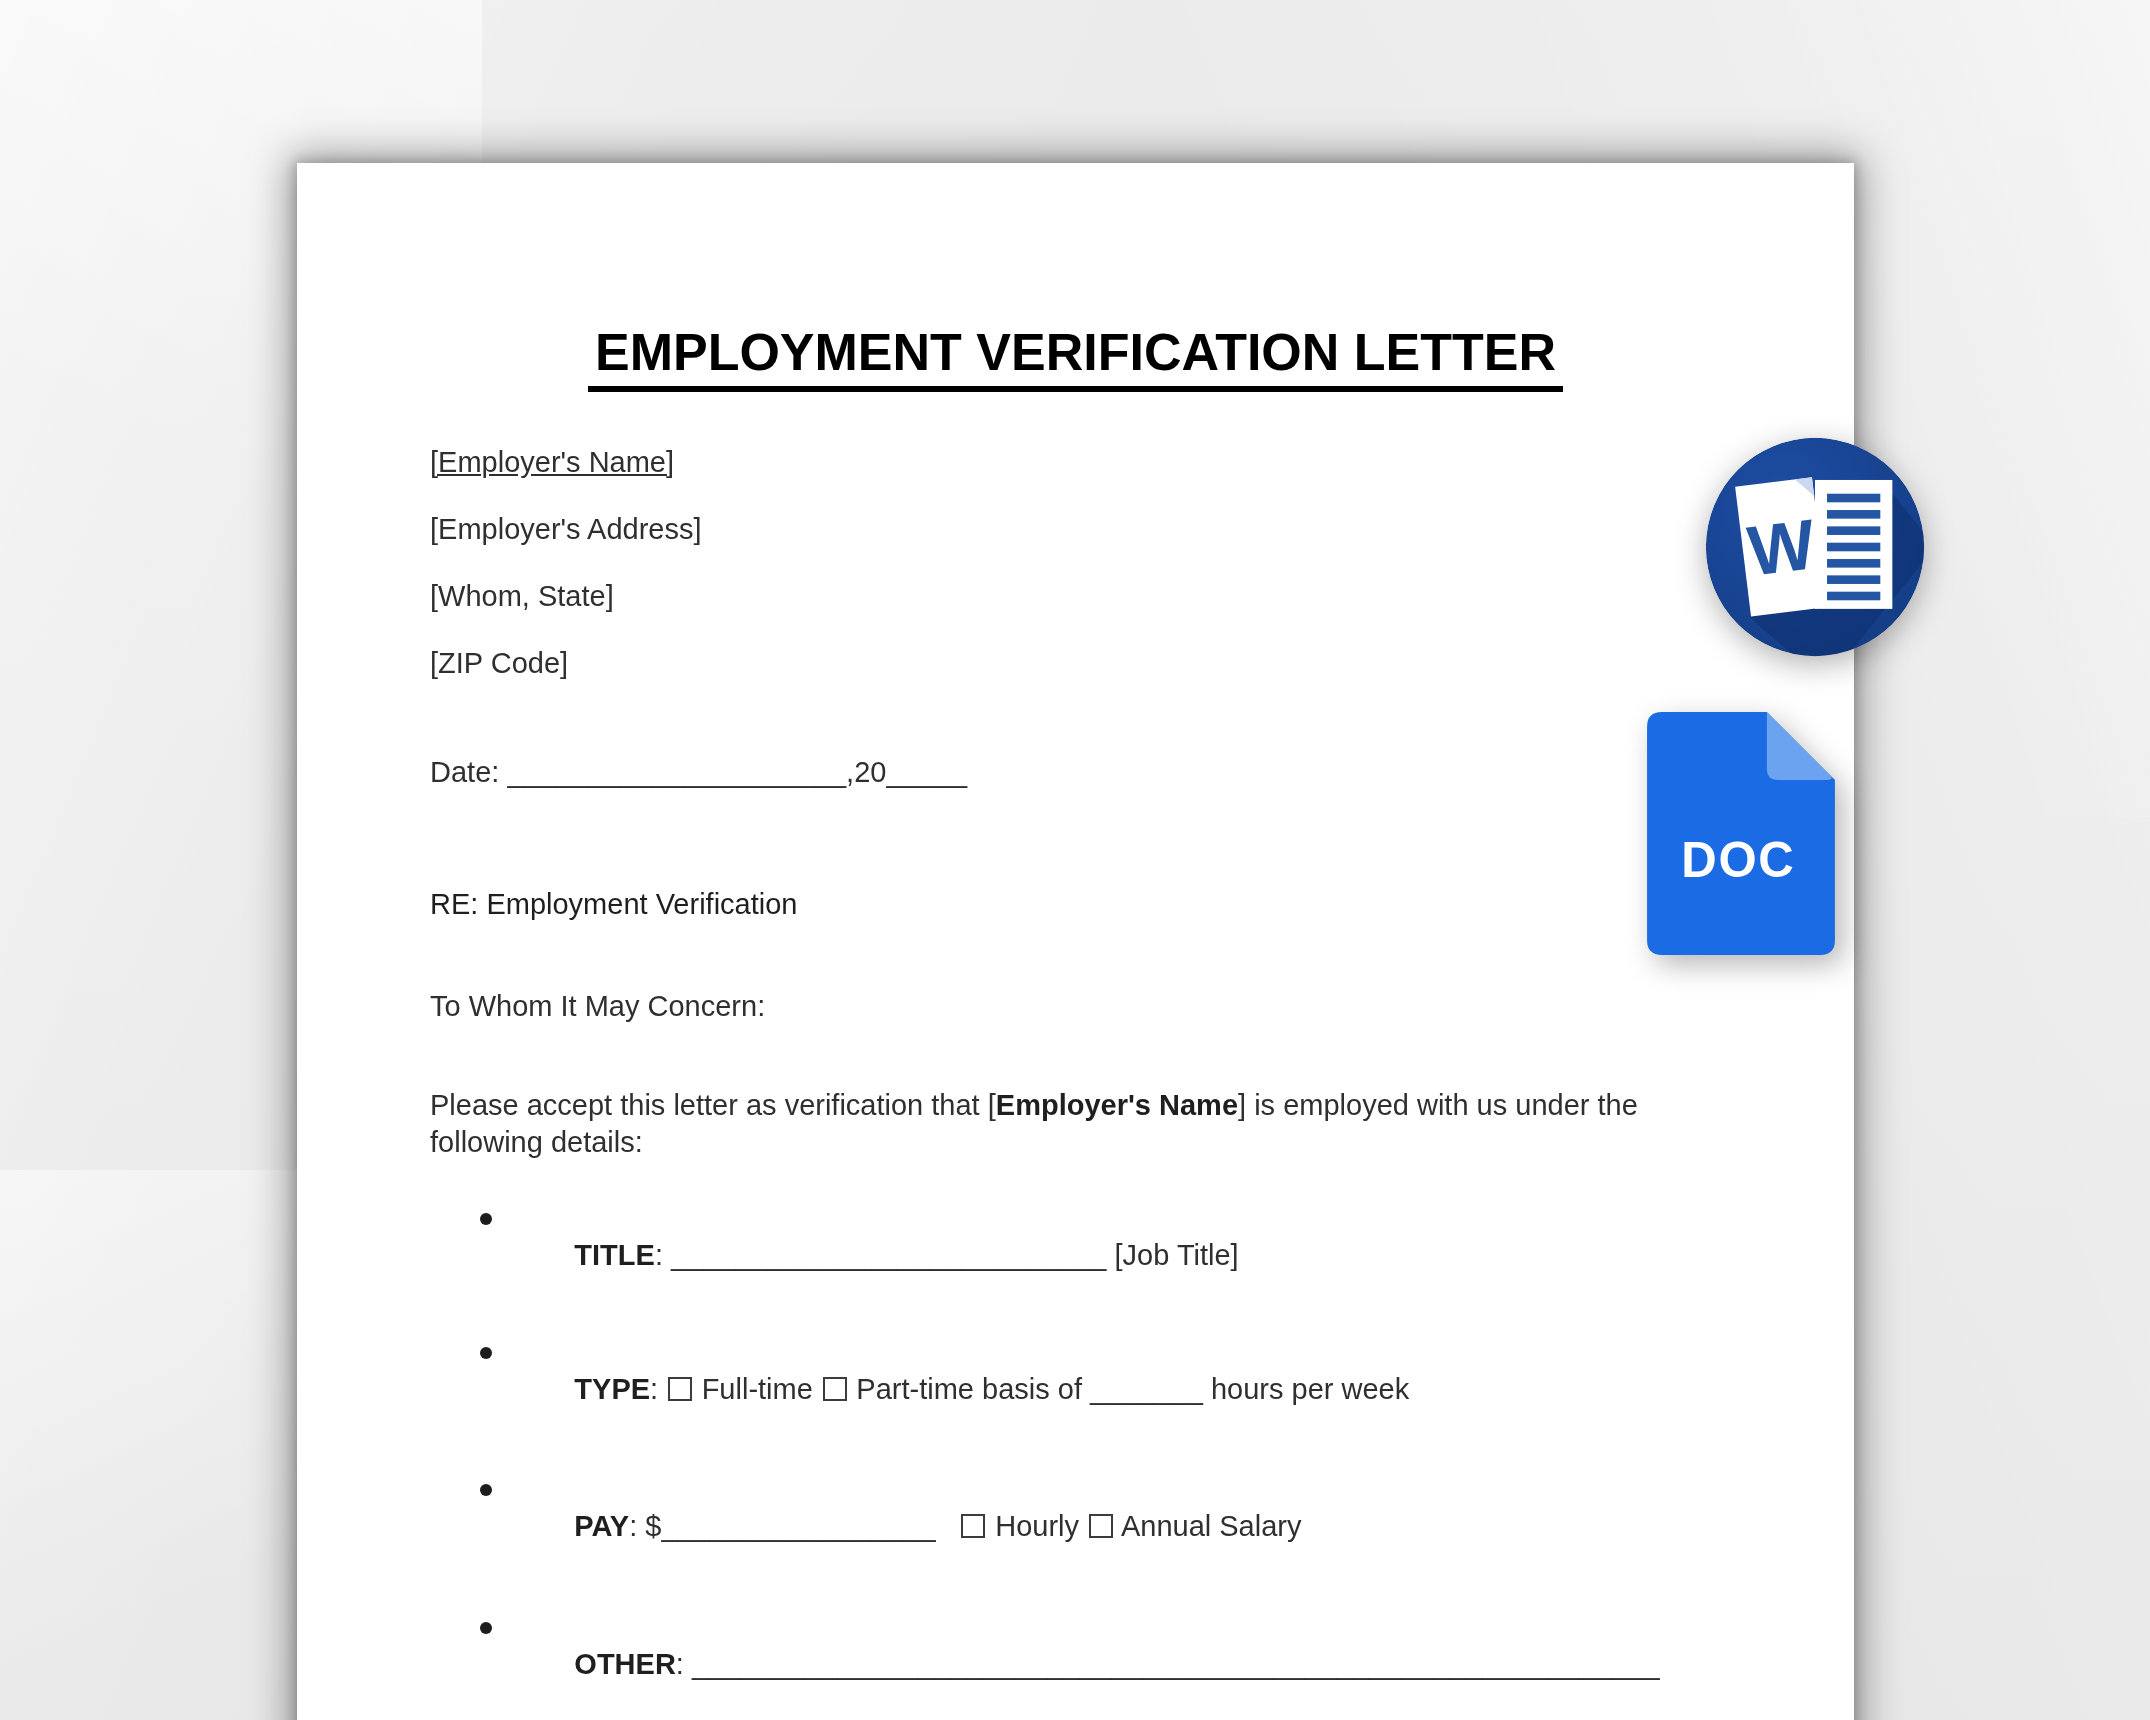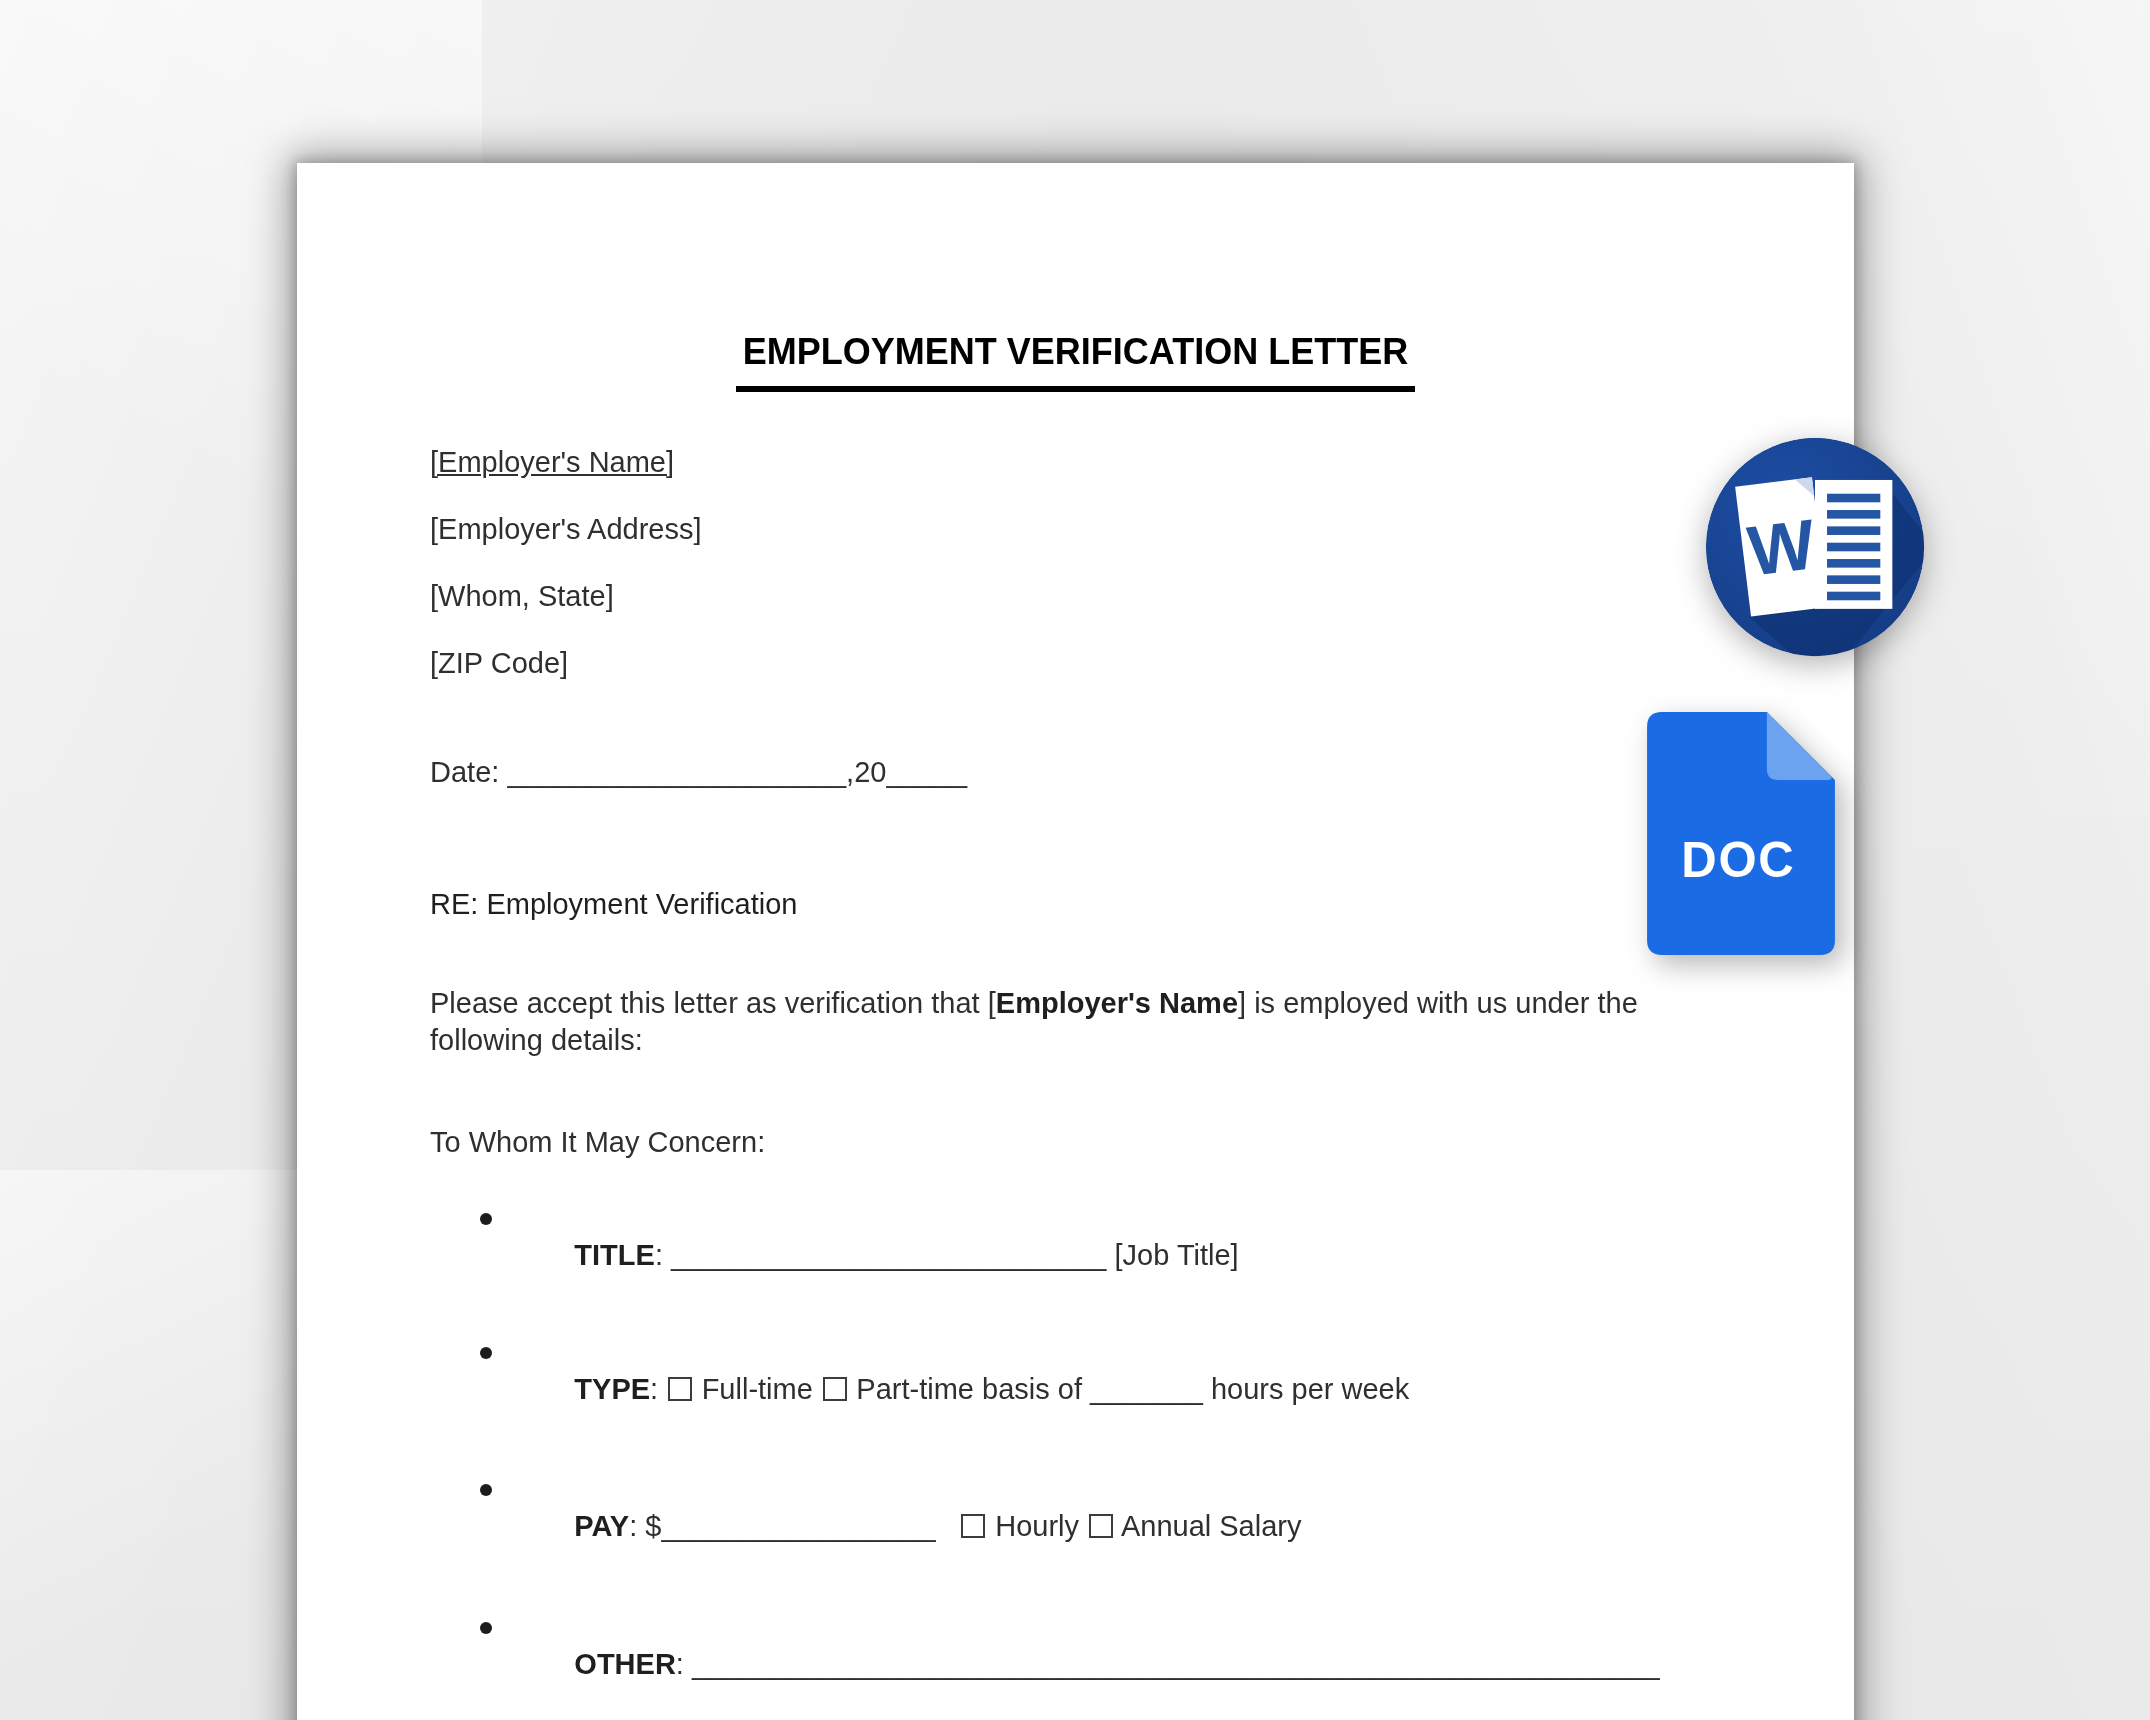"EMPLOYMENT VERIFICATION LETTER" .title-text { font-size: 36px -> 52px }
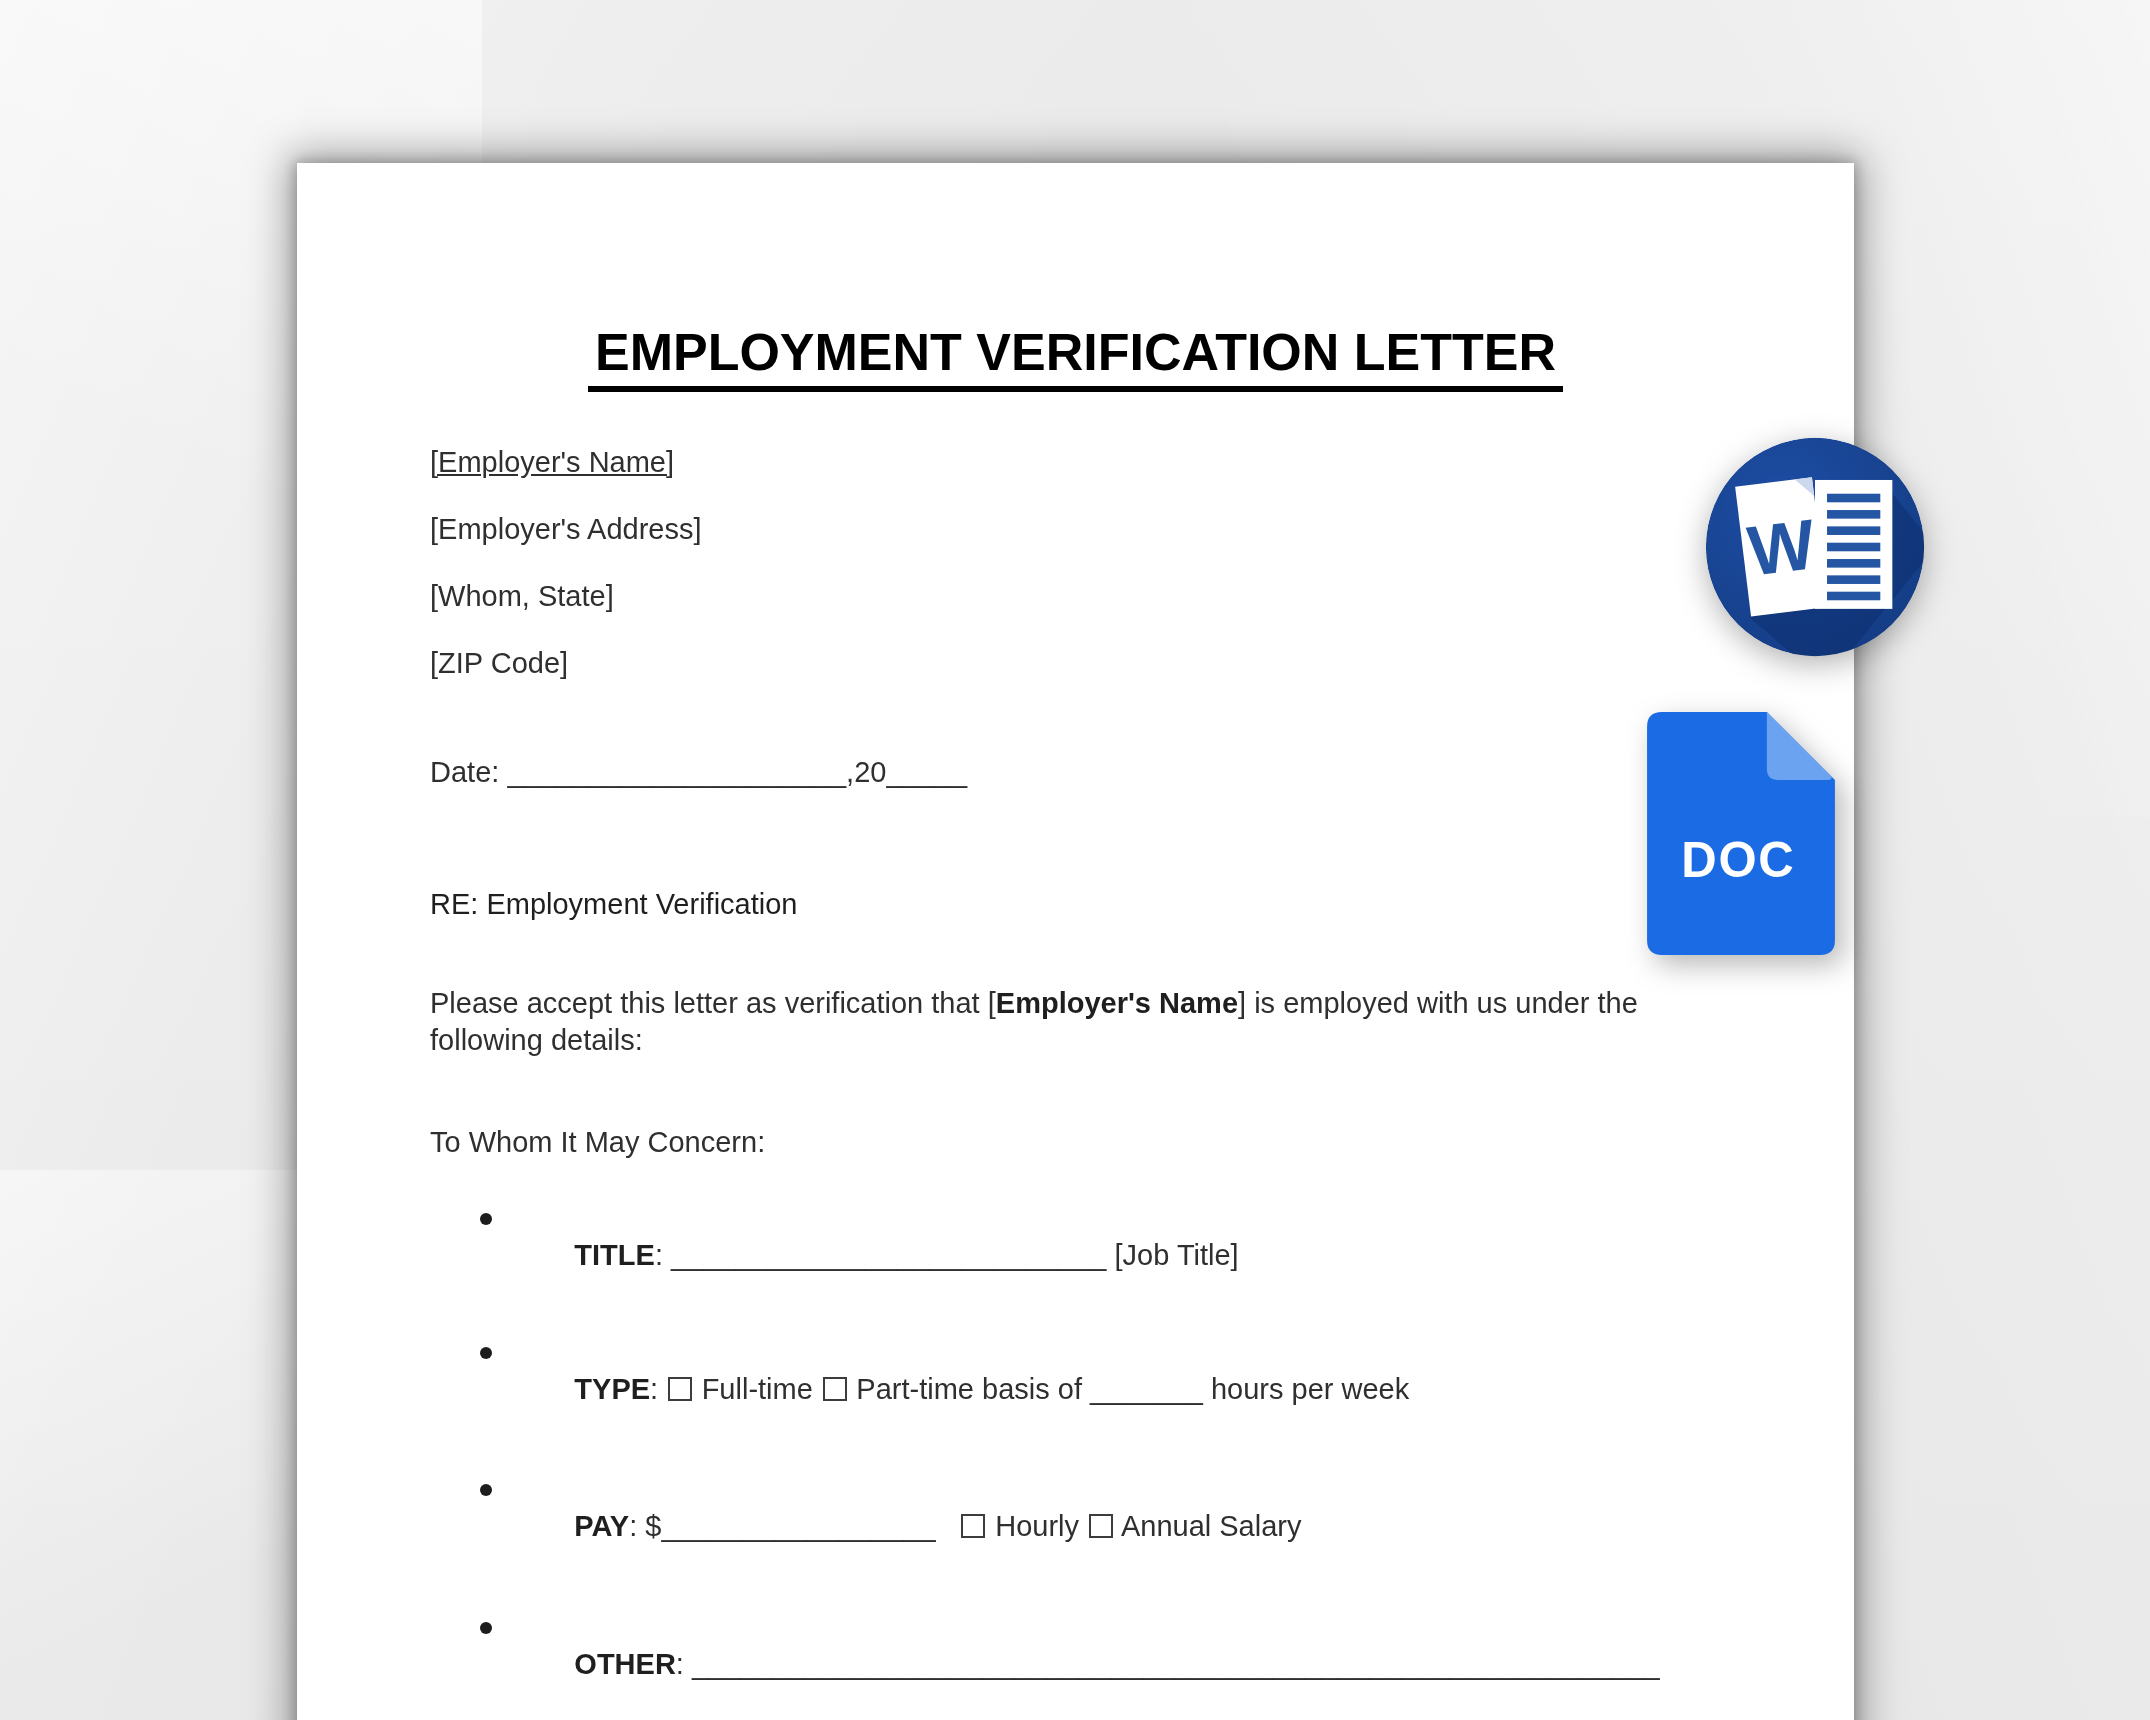"Please accept this letter as" div.line { order: before "To Whom It May Concern:" -> after "To Whom It May Concern:" }
